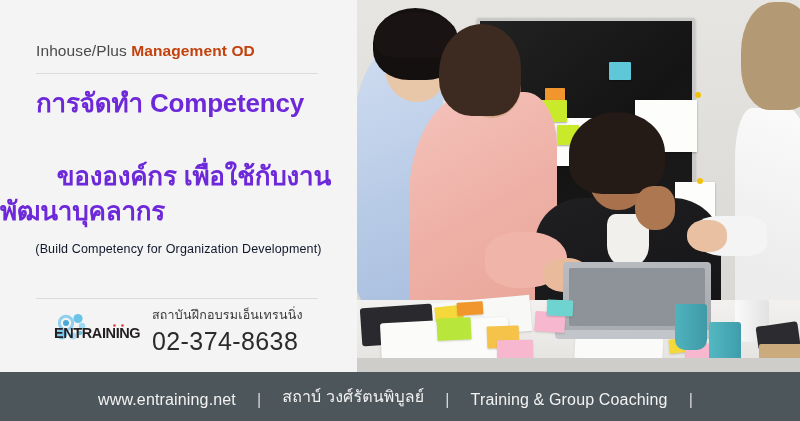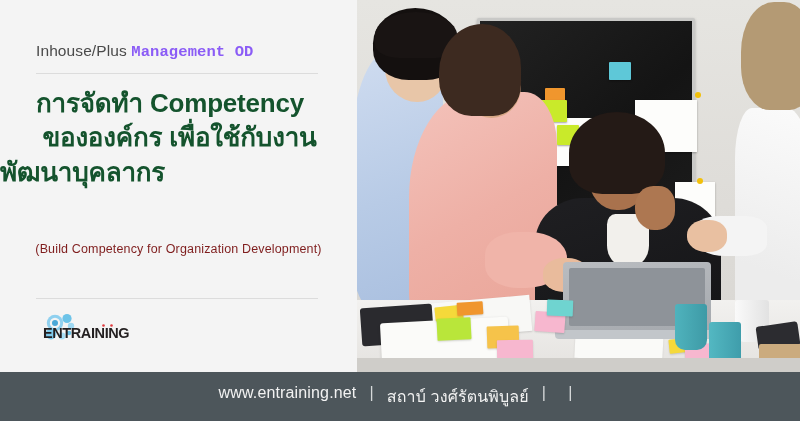"Management OD" .kicker .k-bold { color: #8b5cf6 -> #c2410c; font-family: Liberation Mono, monospace -> none }
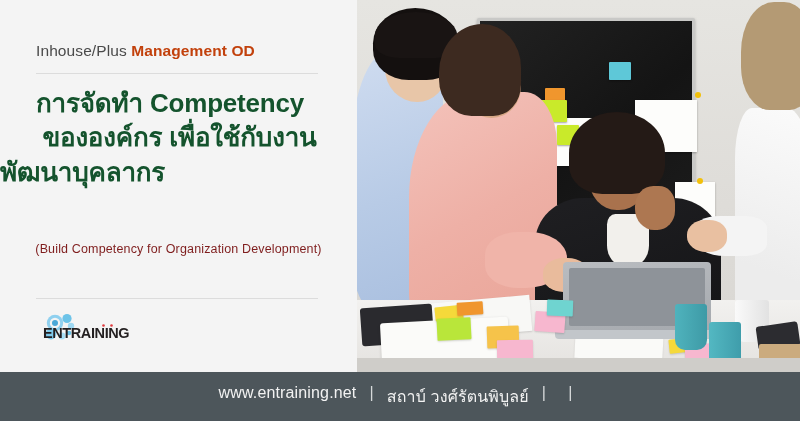"การจัดทำ Competency" .headline { color: #14532d -> #6d28d9 }
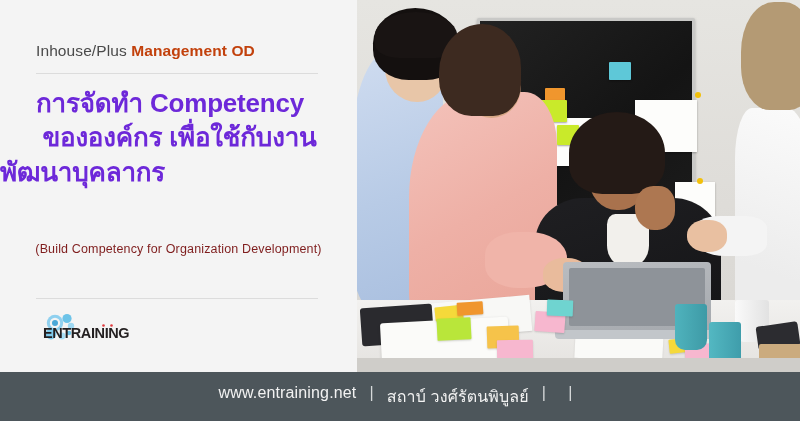"ขององค์กร เพื่อใช้กับงาน" .hl-2 { margin-top: none -> 39px; text-align: center -> right }
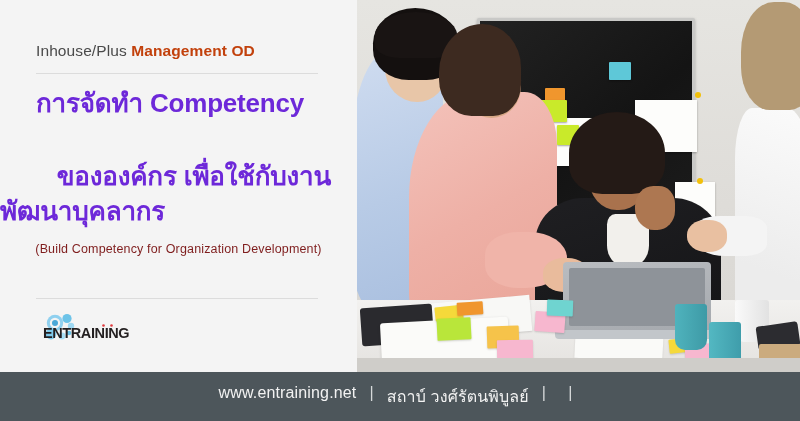"(Build Competency for Organization" .subtitle { color: #7f1d1d -> #0f172a }
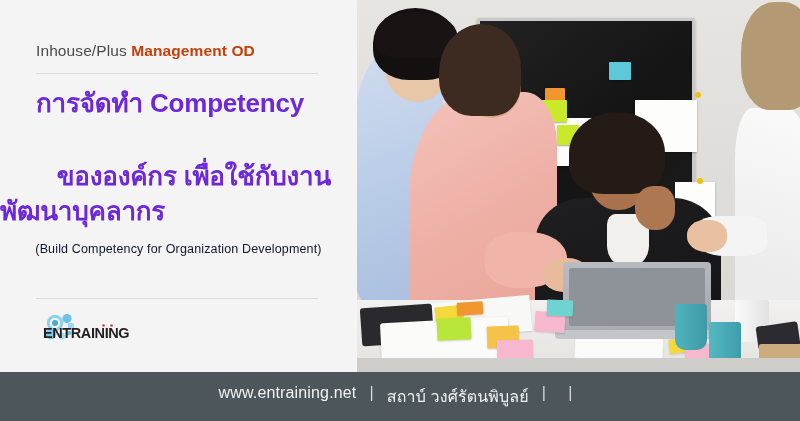"สถาบันฝึกอบรมเอ็นเทรนนิ่ง" div.contact-text { html: none -> <div> <div>สถาบันฝึกอบรมเอ็นเทรนนิ่ง</div> <div>02-374-8638</div> </div> }
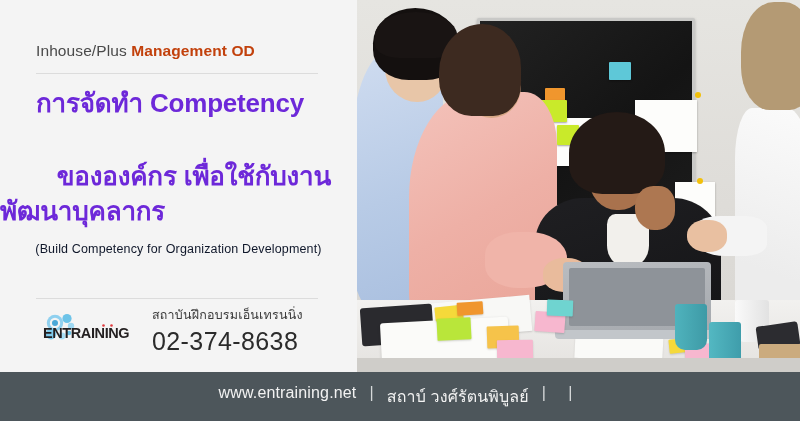"ENTRAINING" .logo { left: 4px -> 15px }
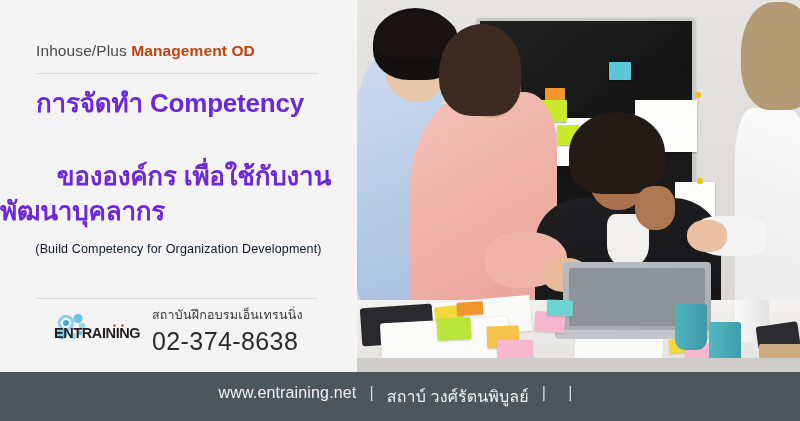"www.entraining.net" .footer-inner { align-items: flex-start -> flex-end; gap: 0 -> 8px }
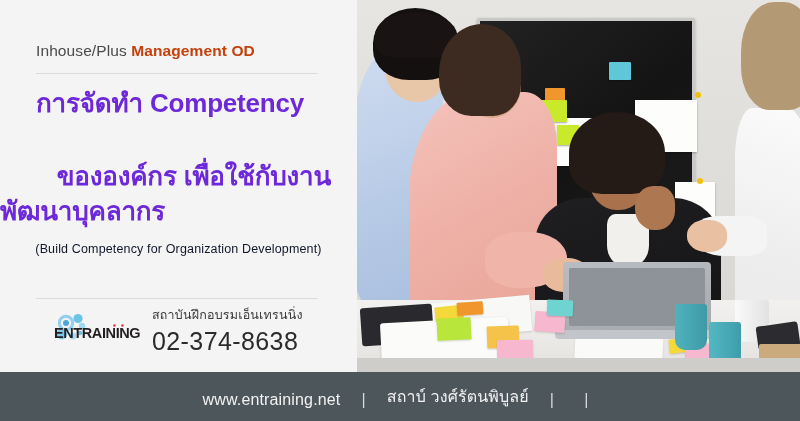"Training & Group Coaching" span.f-item { html: none -> <span>Training &amp; Group Coaching</span> }
